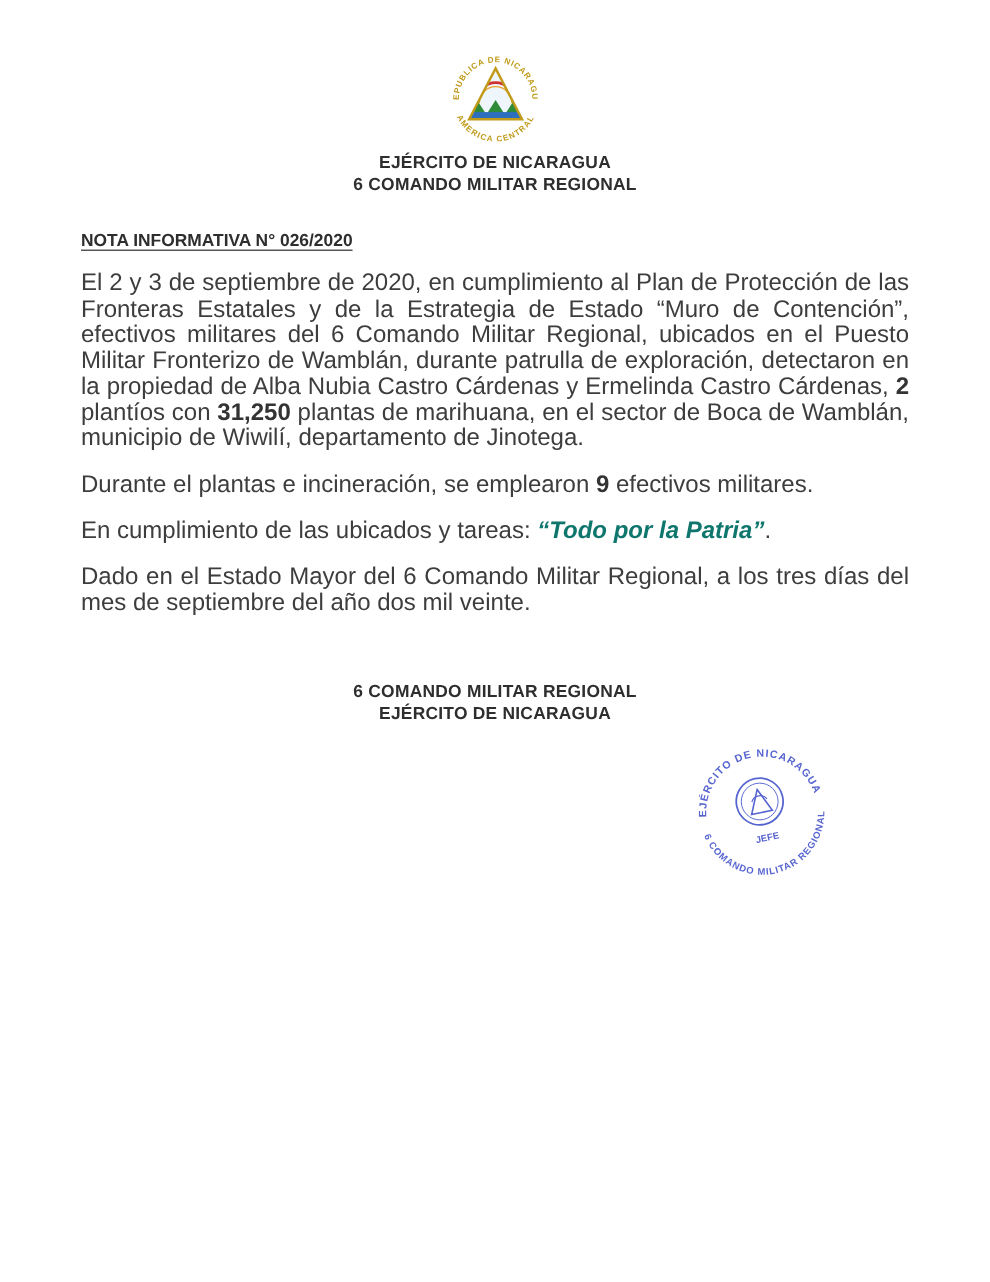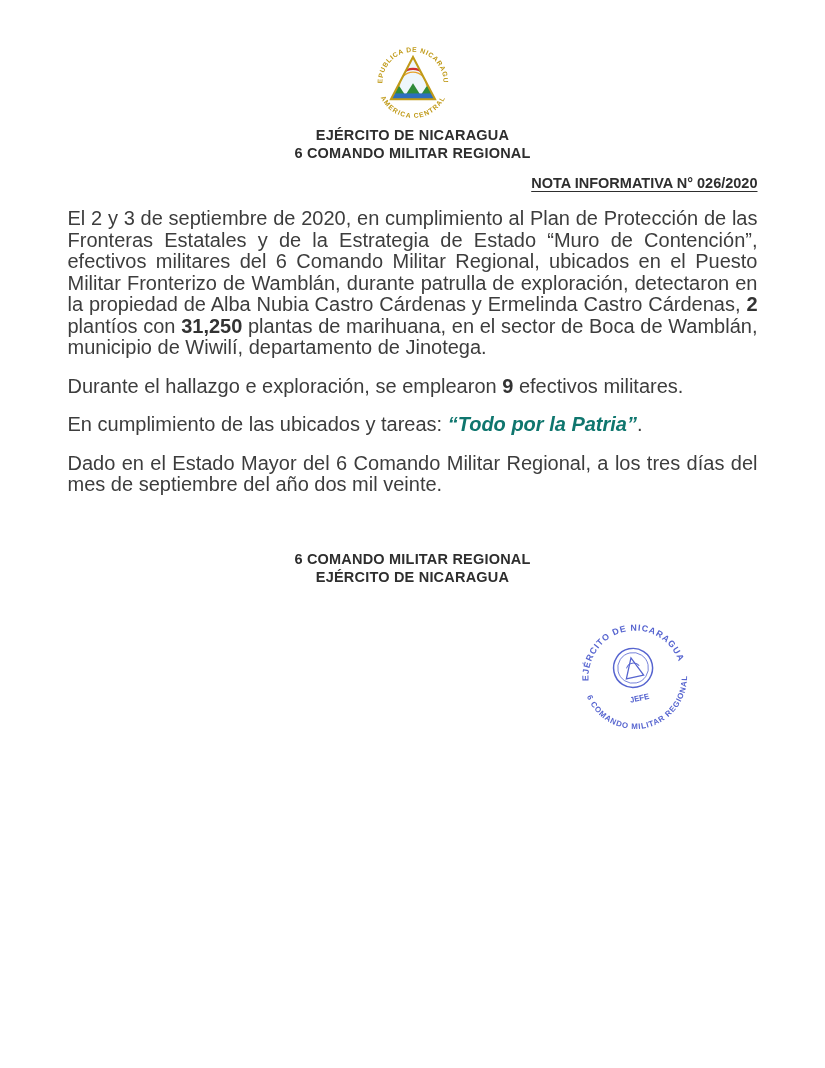"NOTA INFORMATIVA N° 026/2020" .note-title { margin-top: 13px -> 30px; text-align: right -> left }
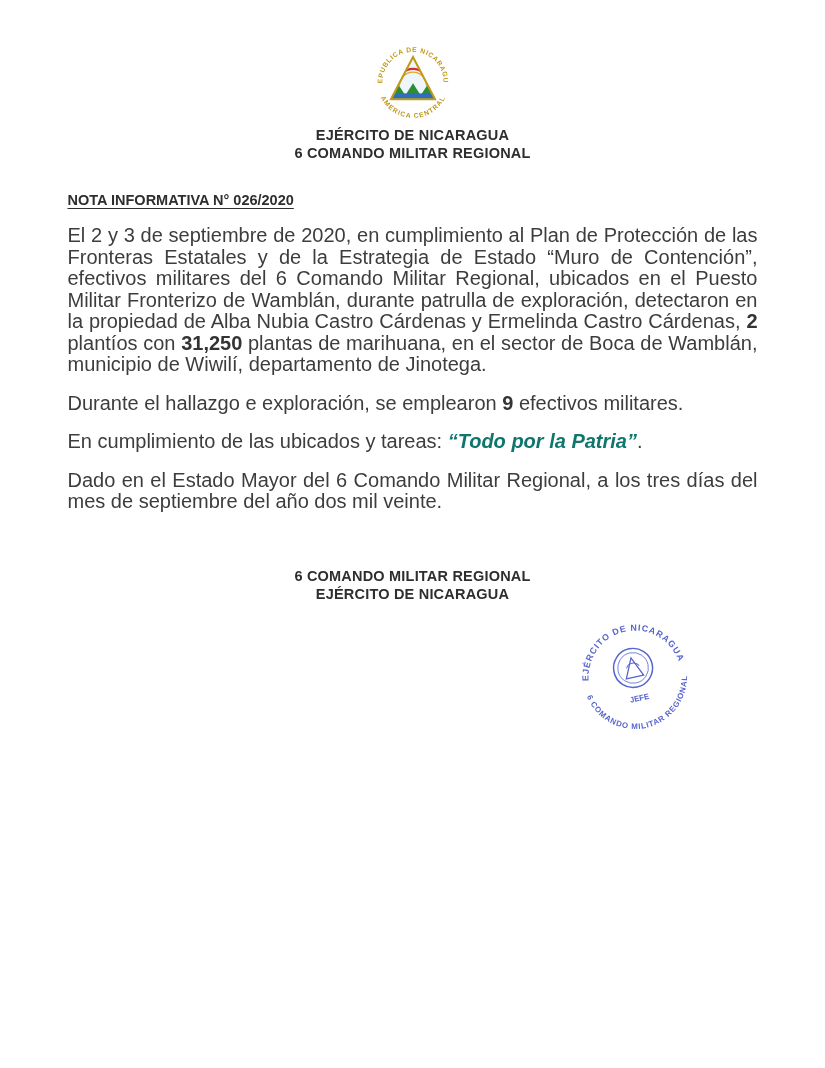"Durante el hallazgo e exploración," span { text: hallazgo e exploración -> plantas e incineración }
